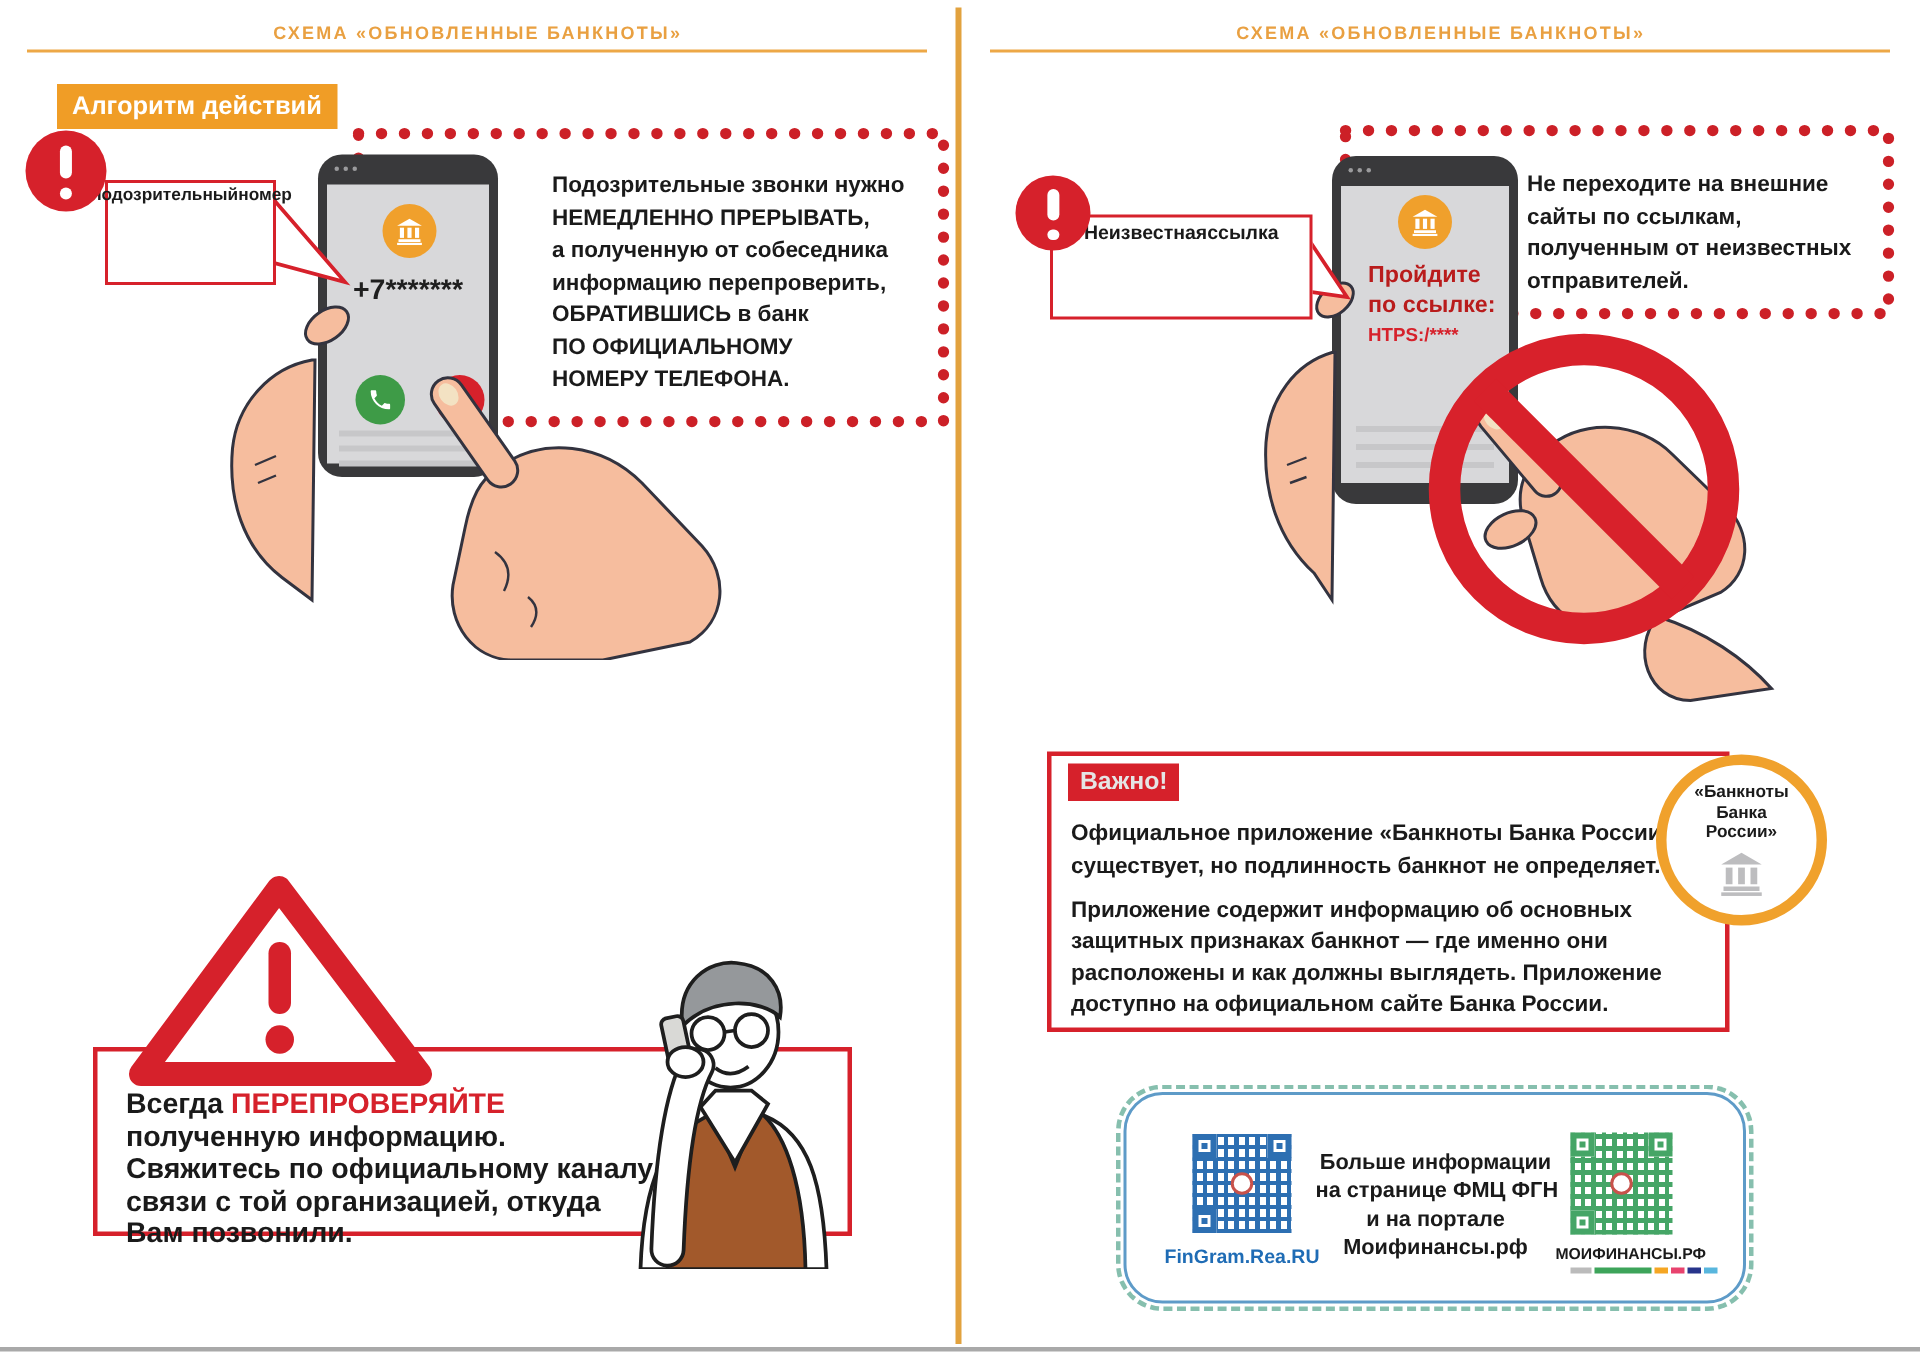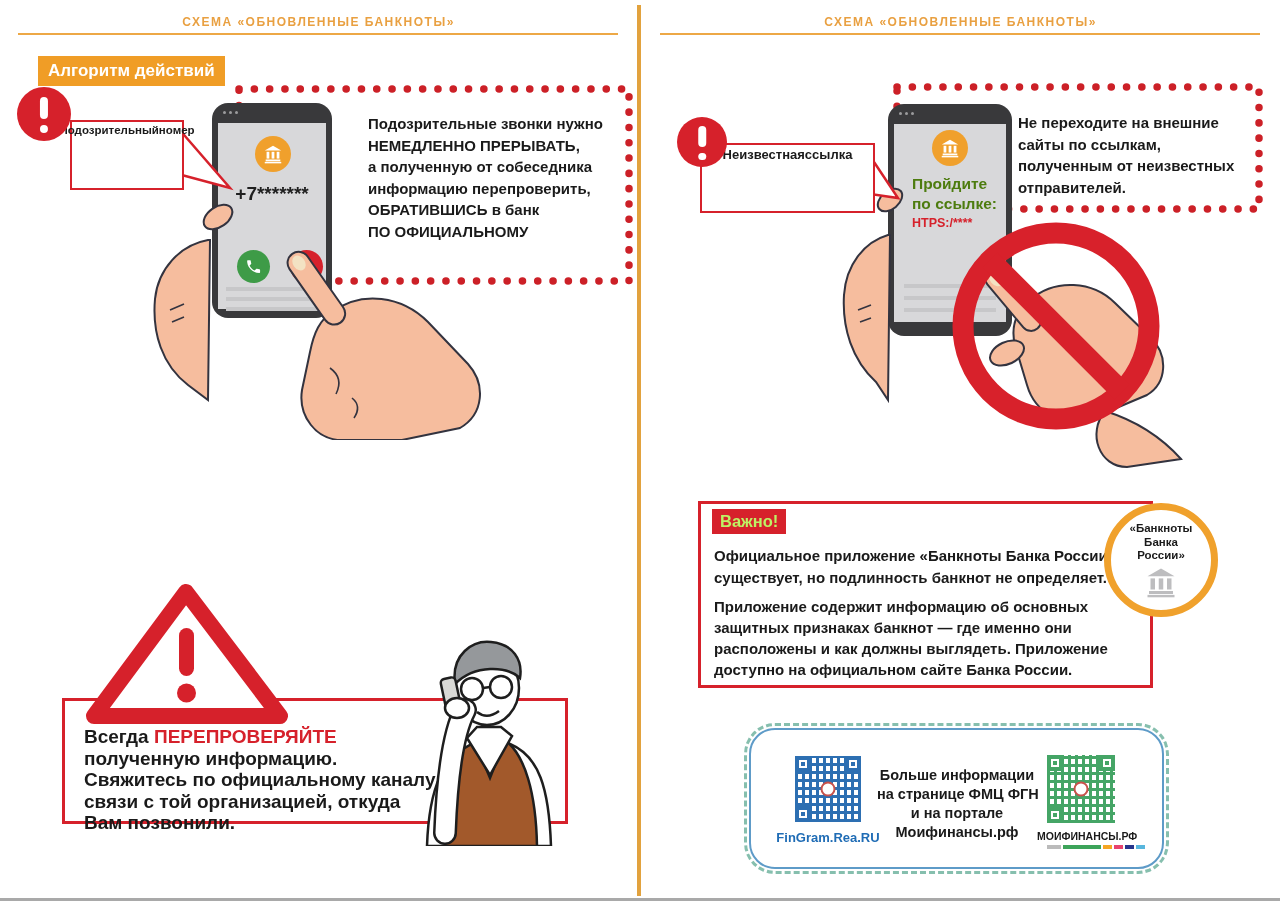"Пройдите" div.abs { color: #4d7c0f -> #b91c1c }
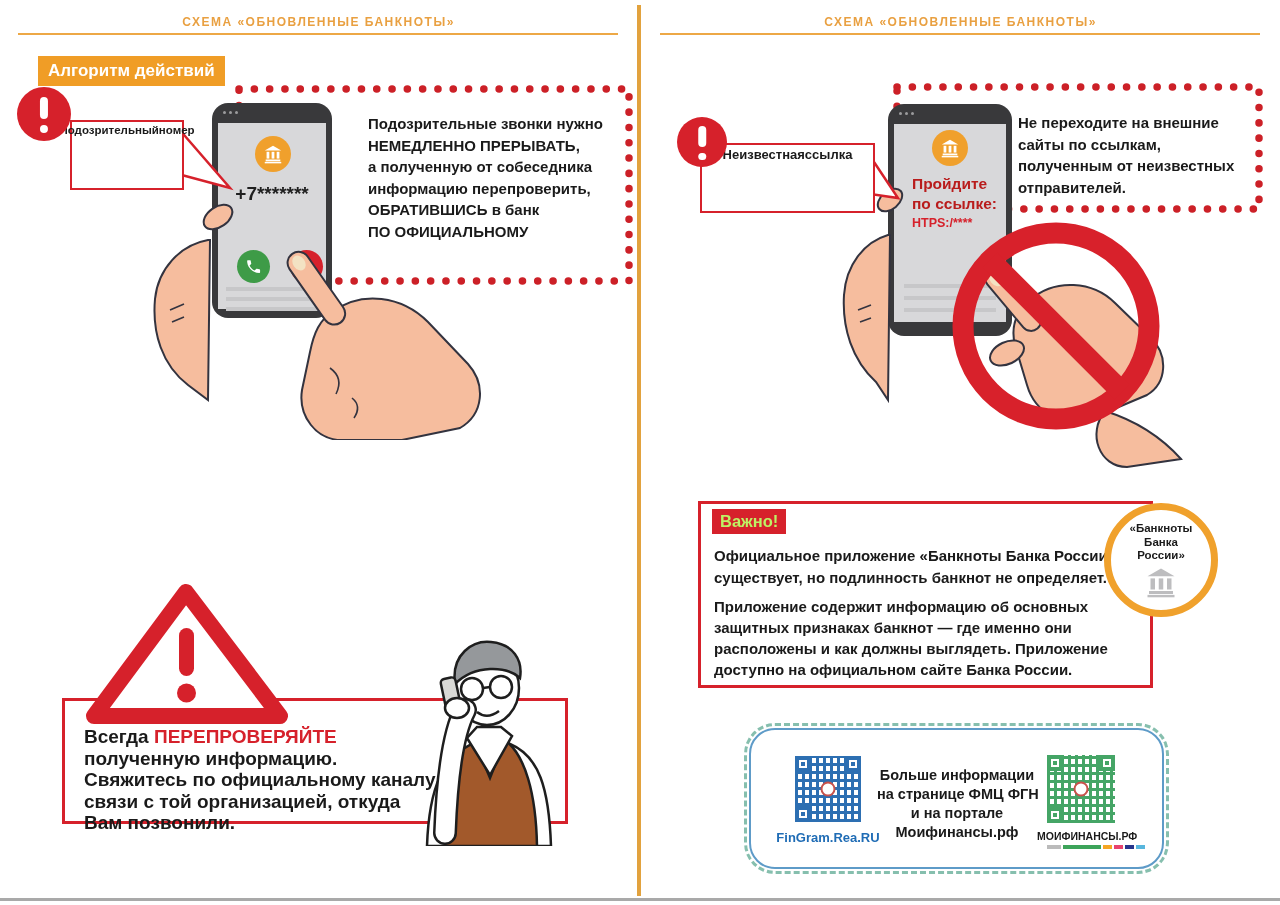"НОМЕРУ ТЕЛЕФОНА." div { html: none -> <div>НОМЕРУ ТЕЛЕФОНА.</div> }
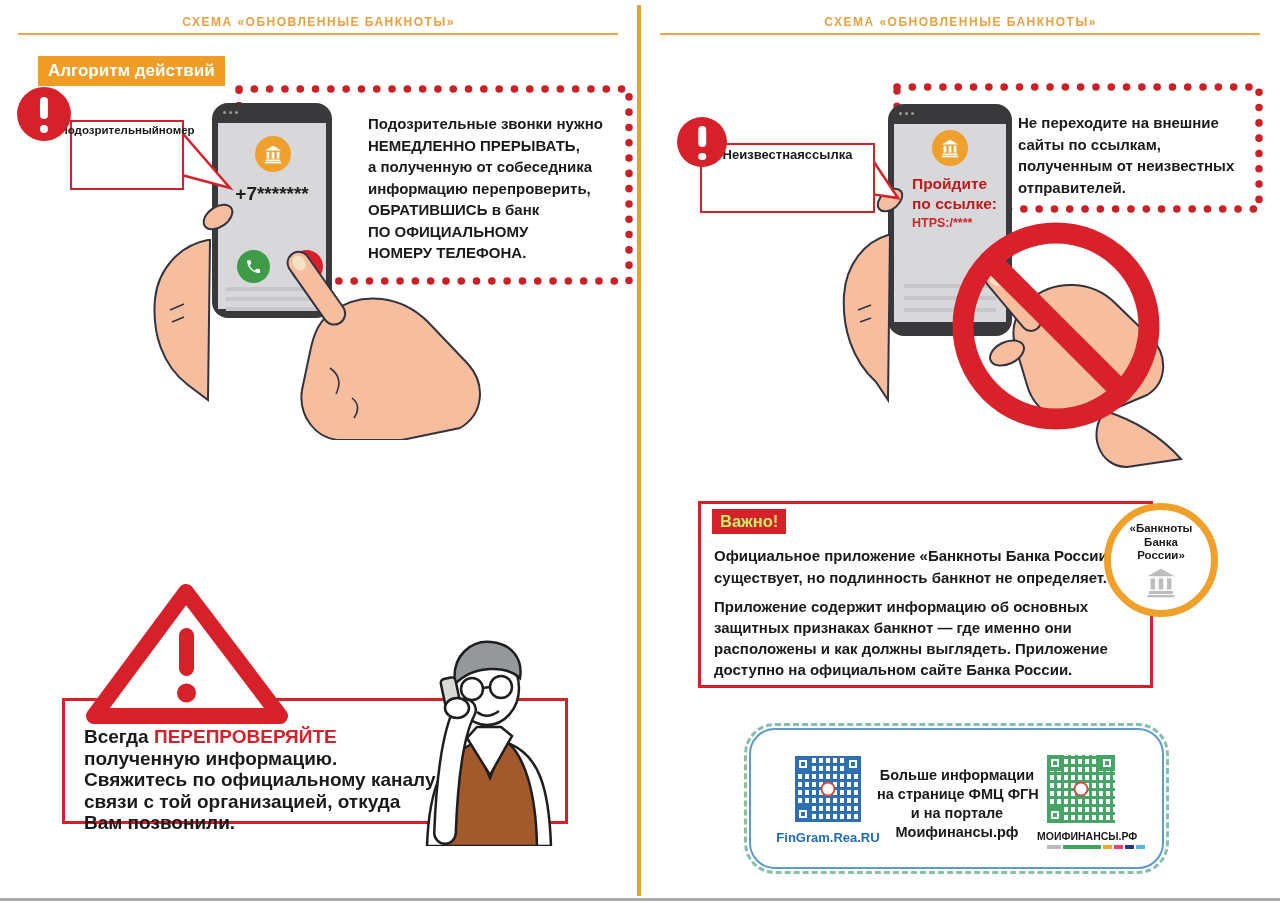"Важно!" .rbadge { color: #bef264 -> #e5e5e5 }
